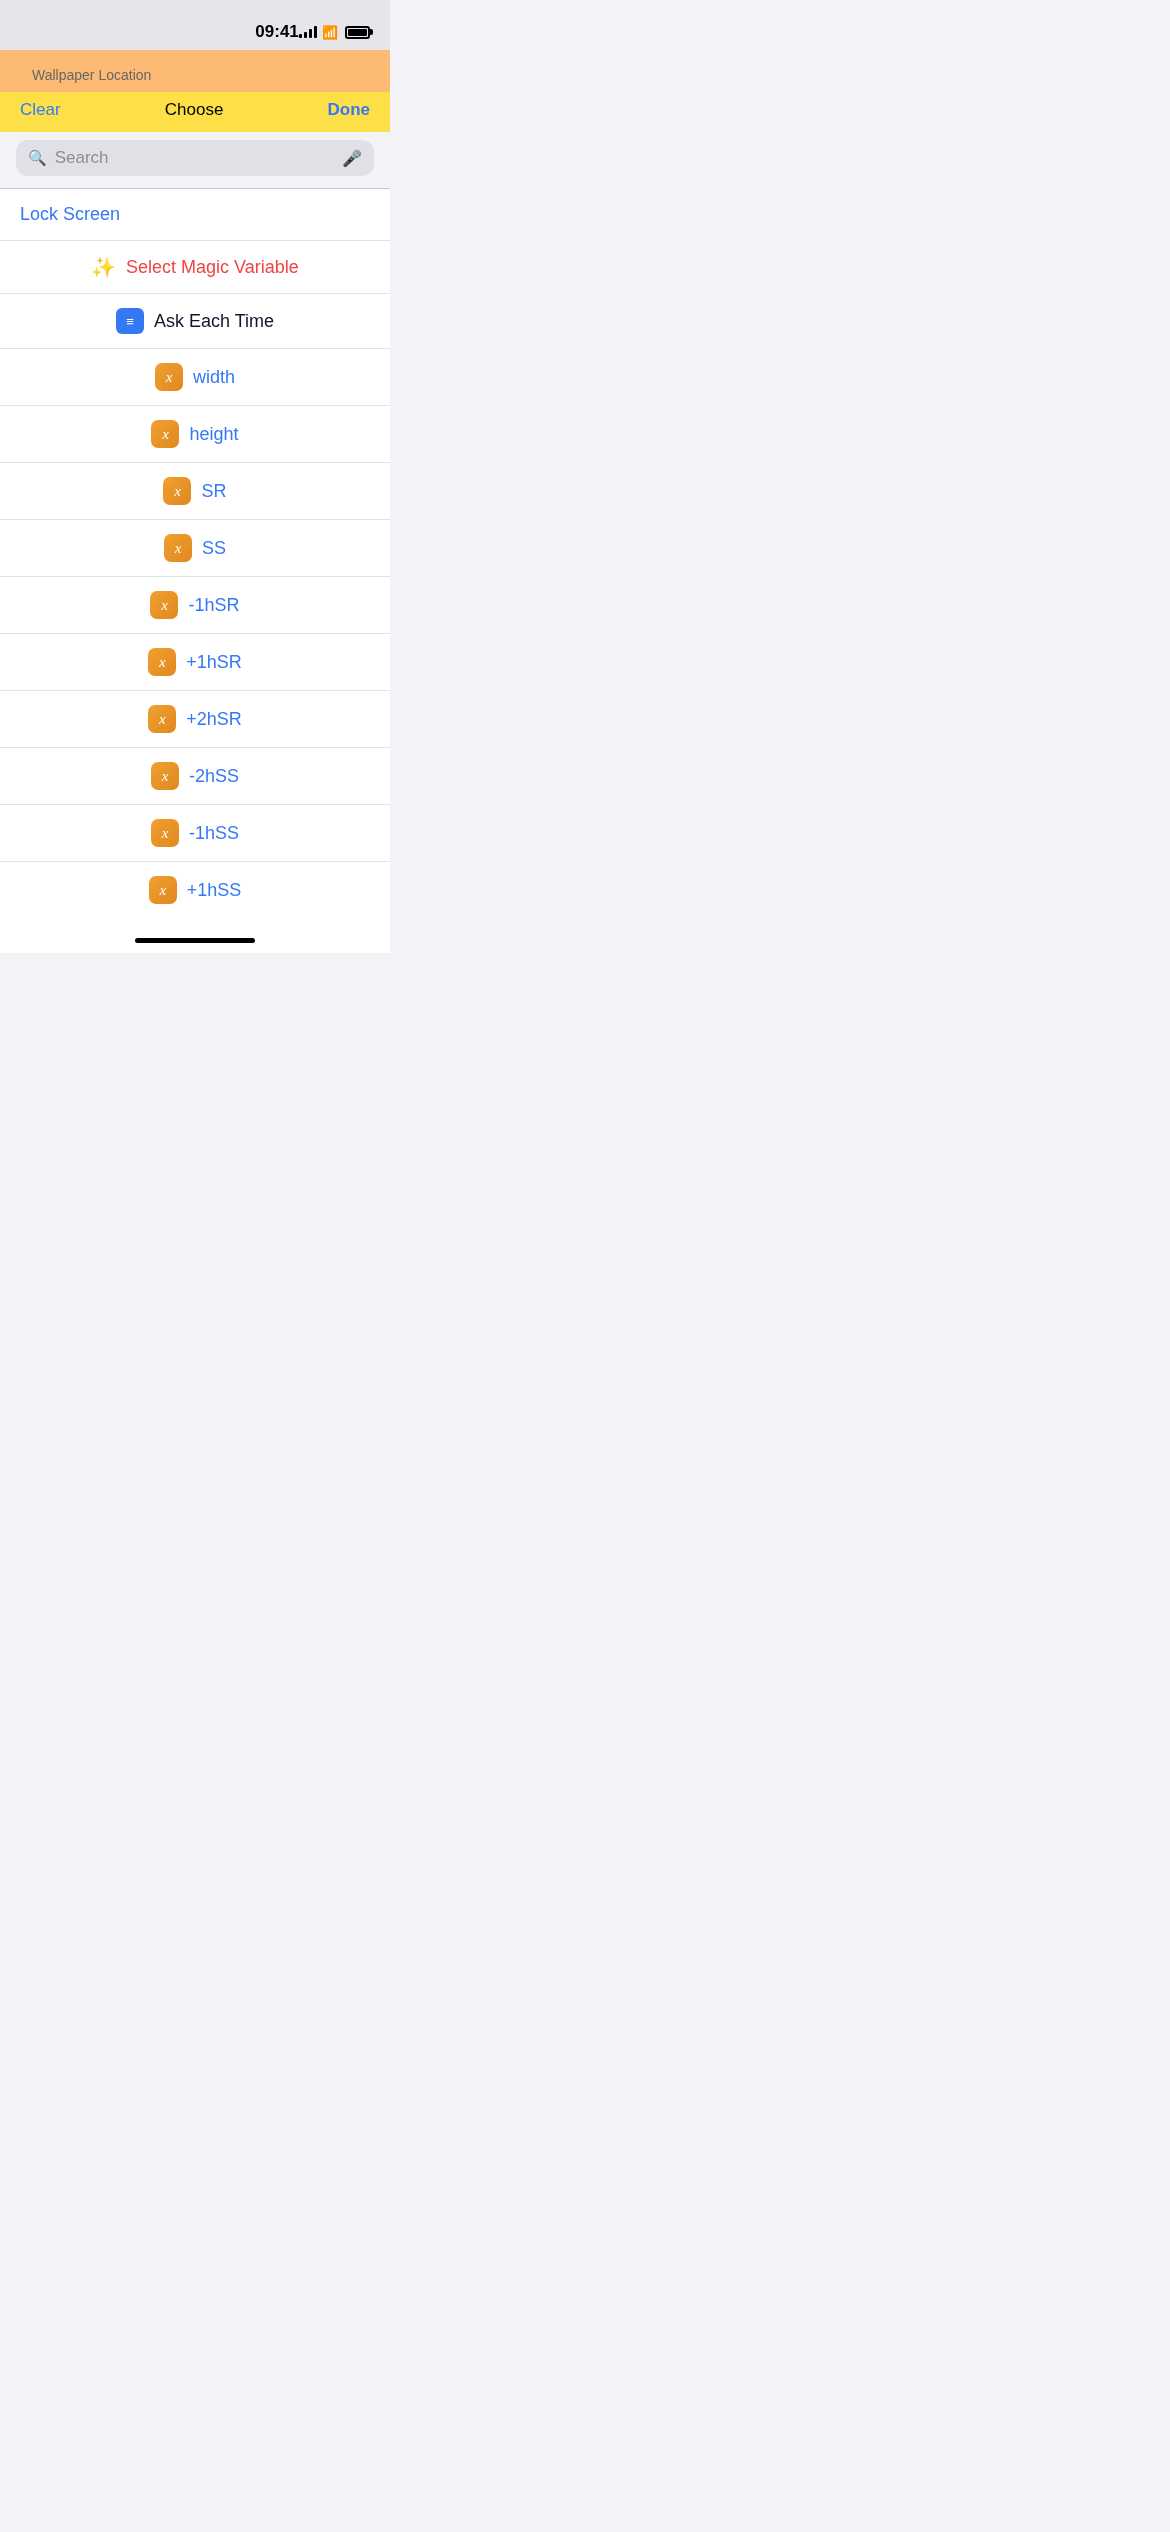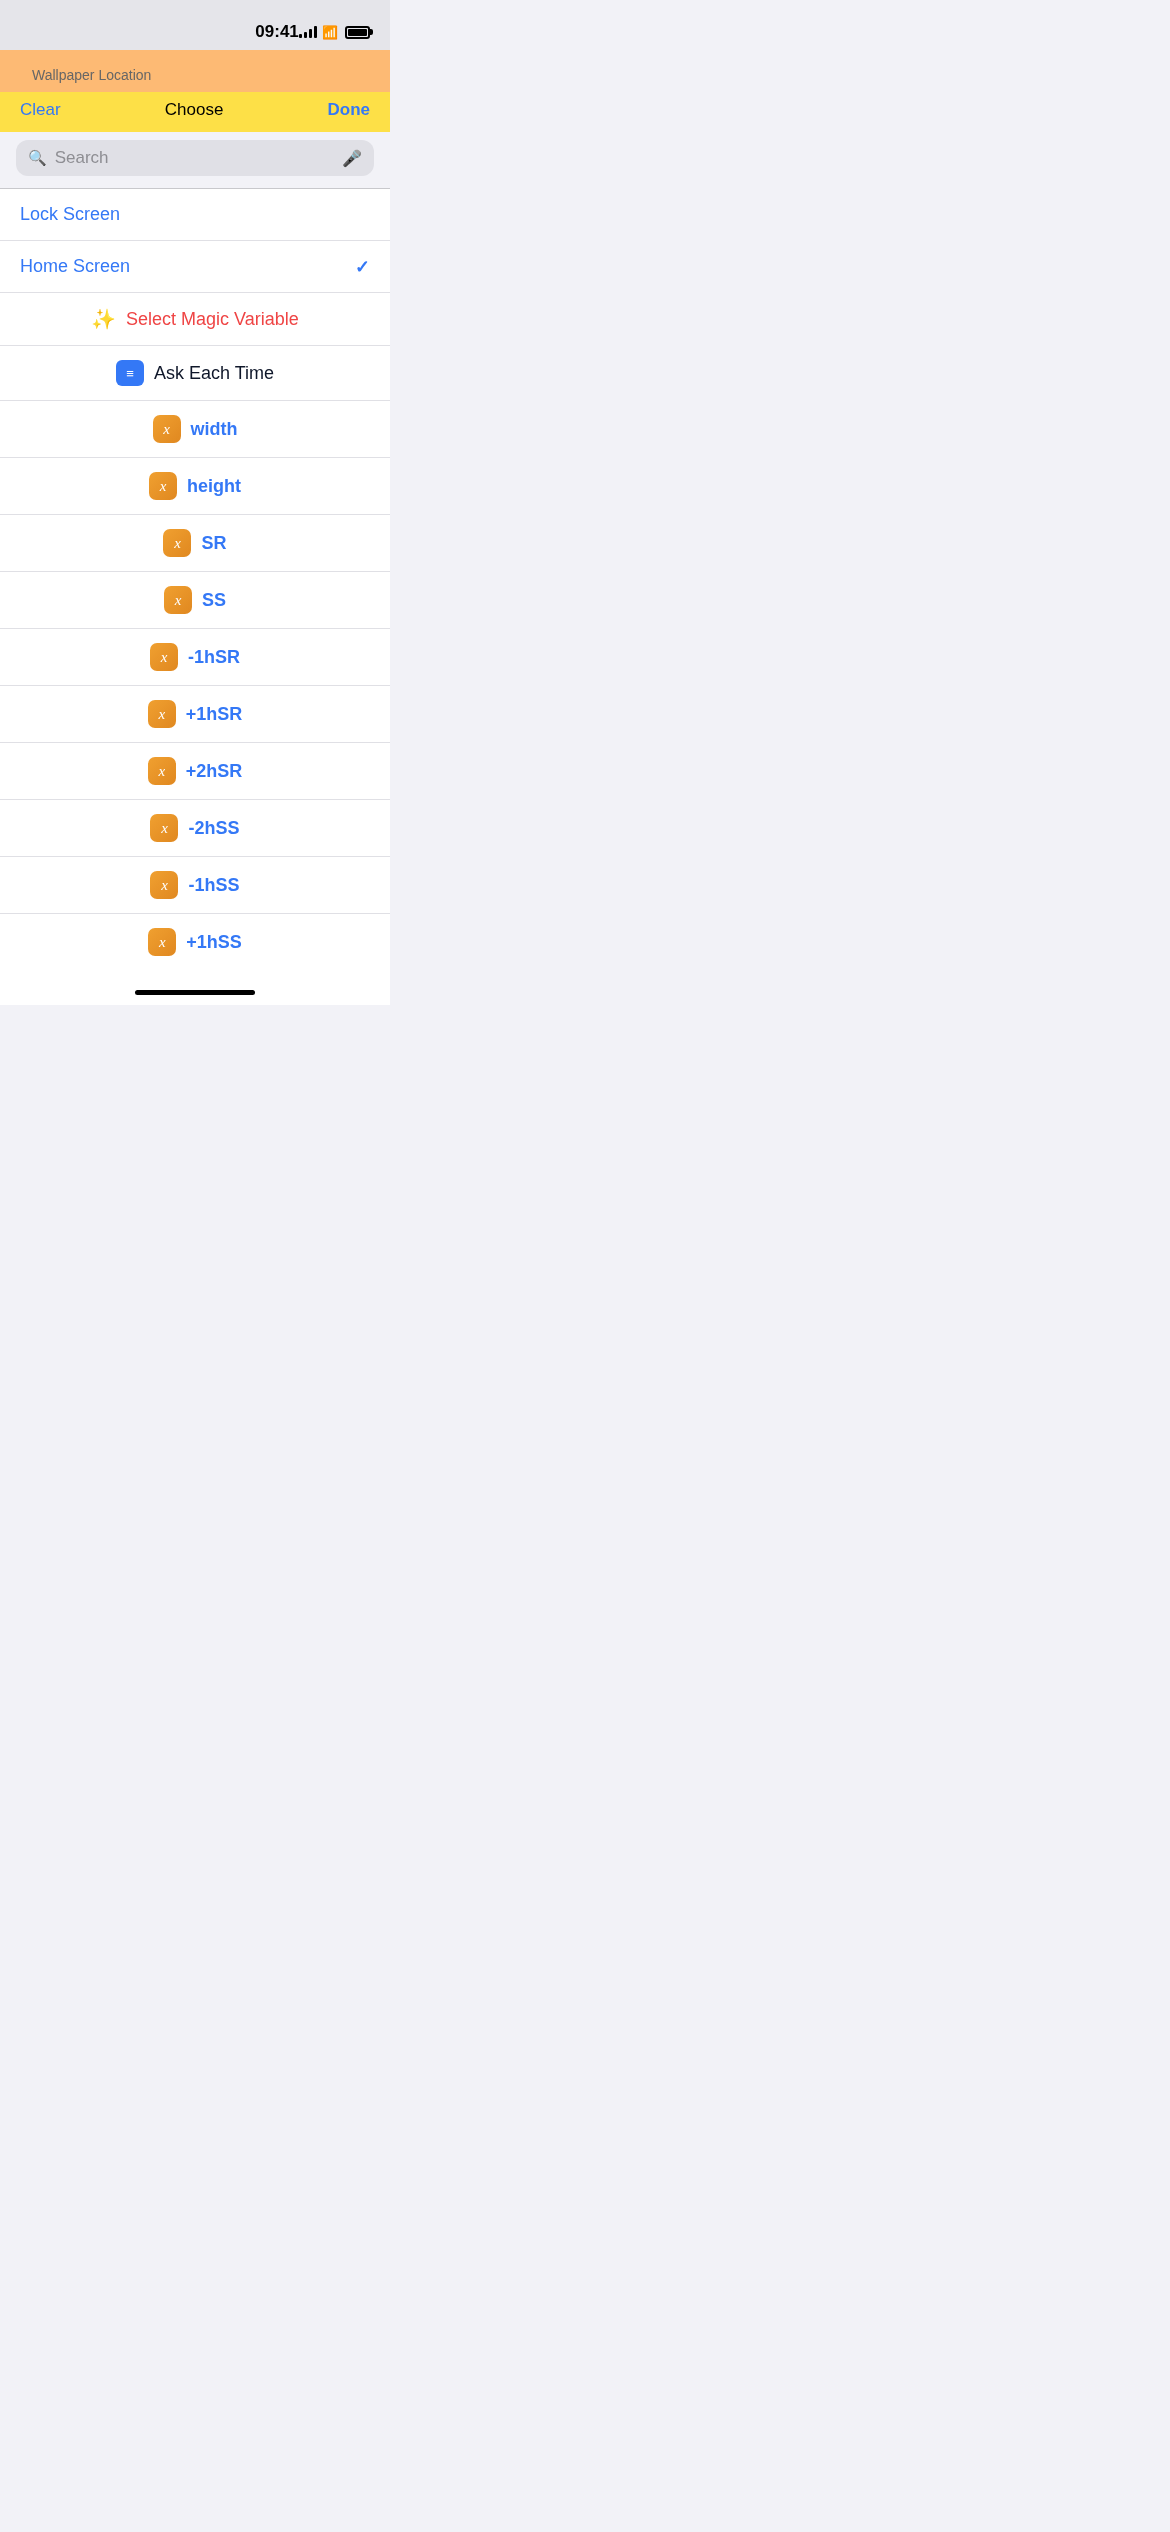"Home Screen" div.list-item { html: <div> <span>Home Screen</span> <span>✓</span> </div> -> none }
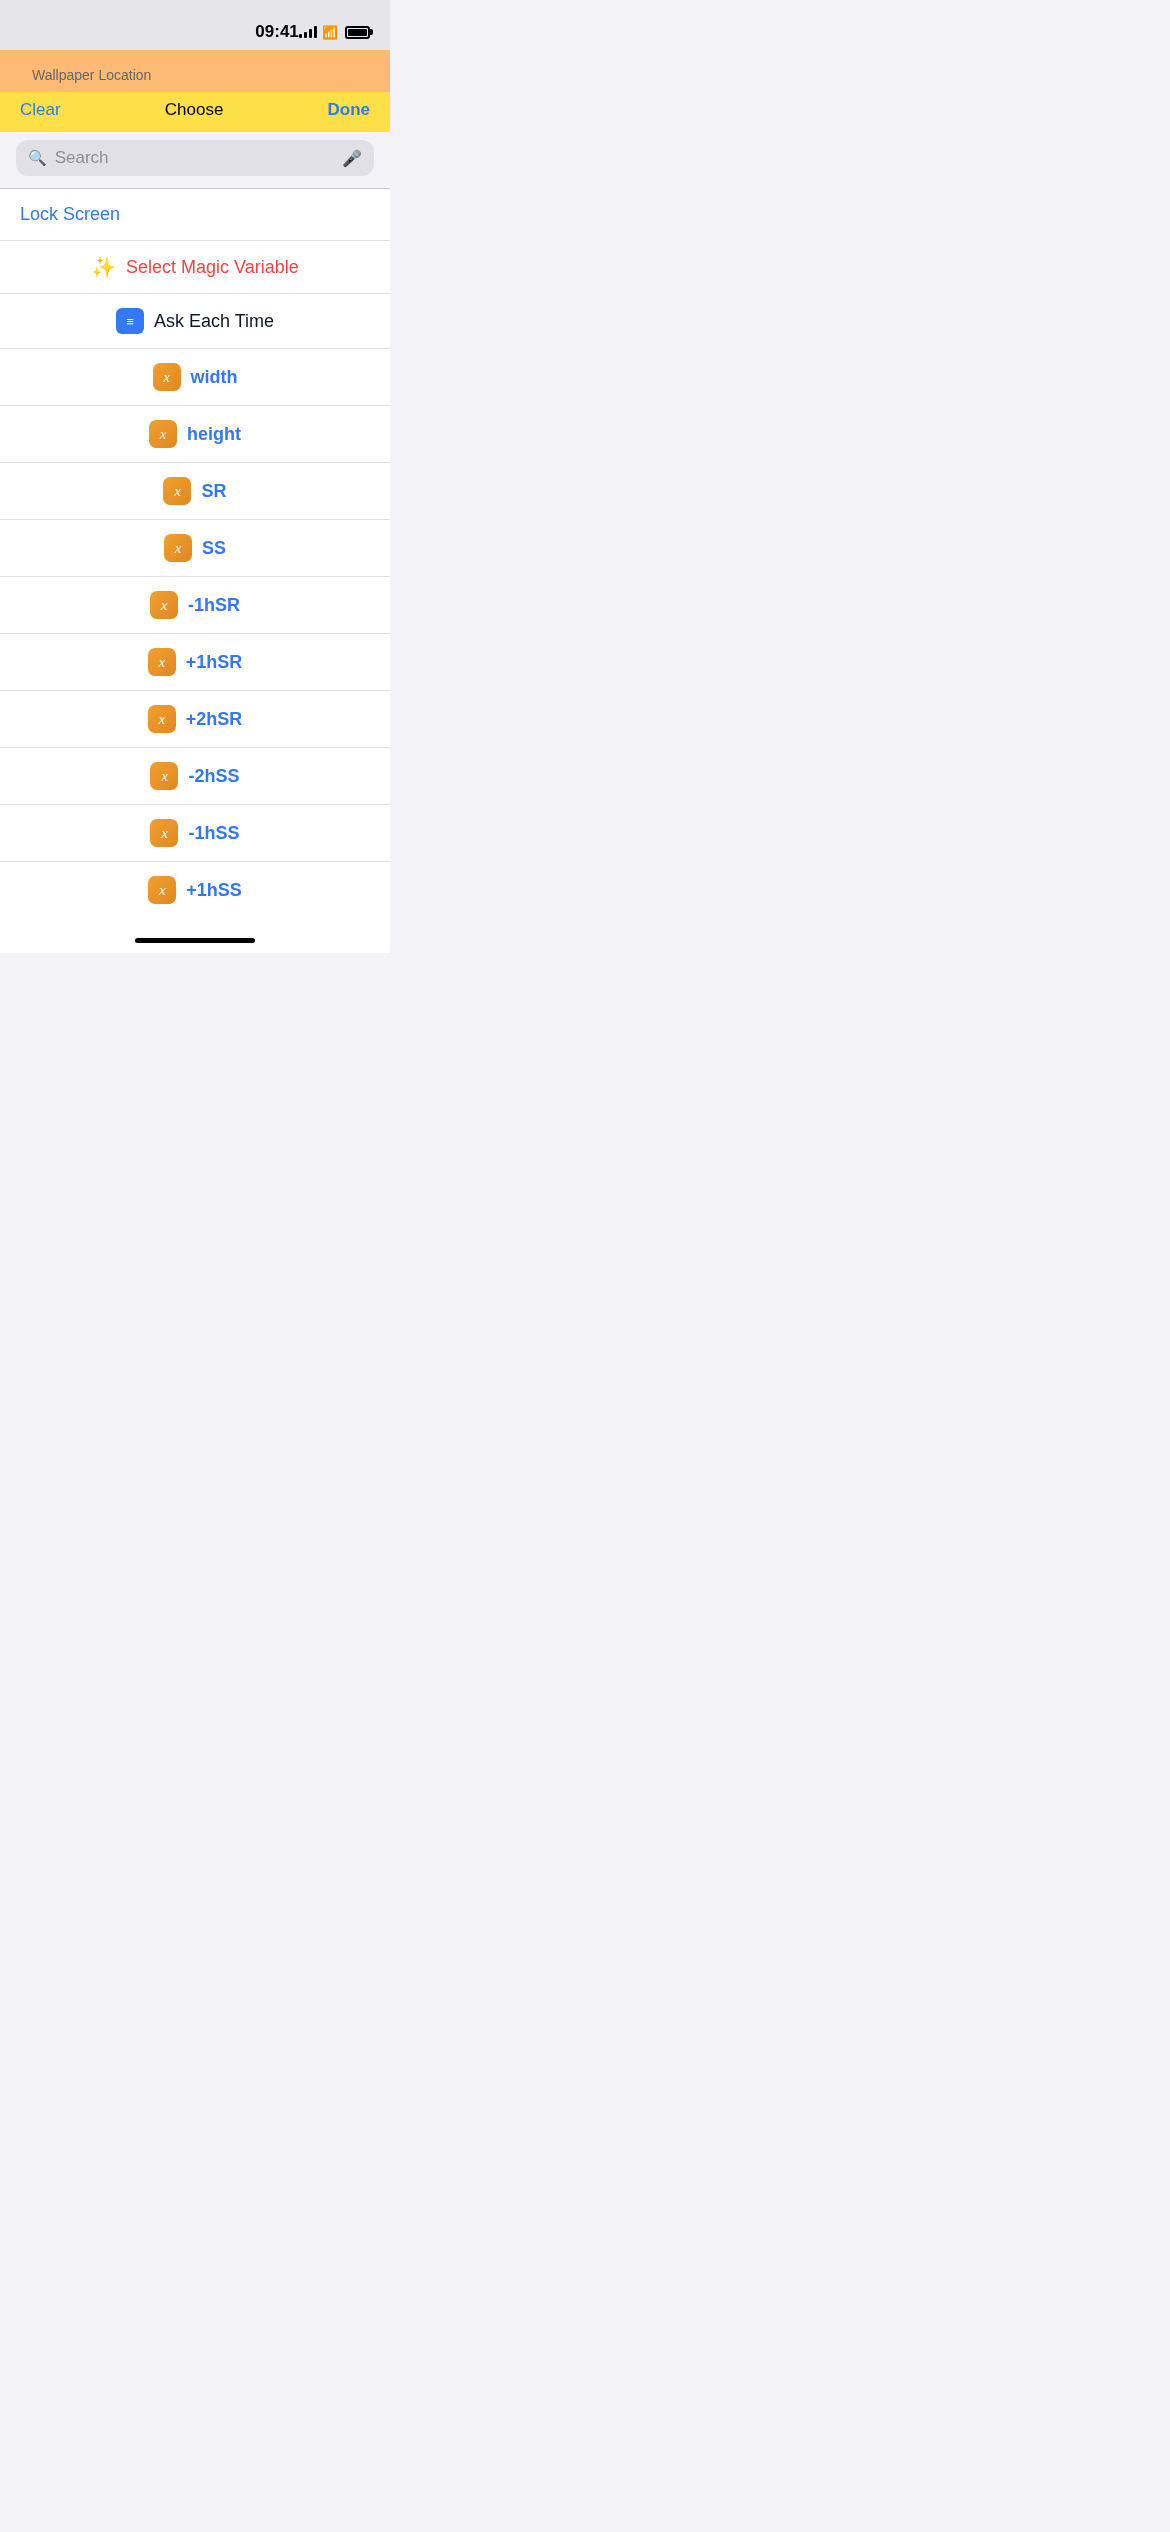"width" .list-item-center .list-item-text { font-weight: bold -> none }
